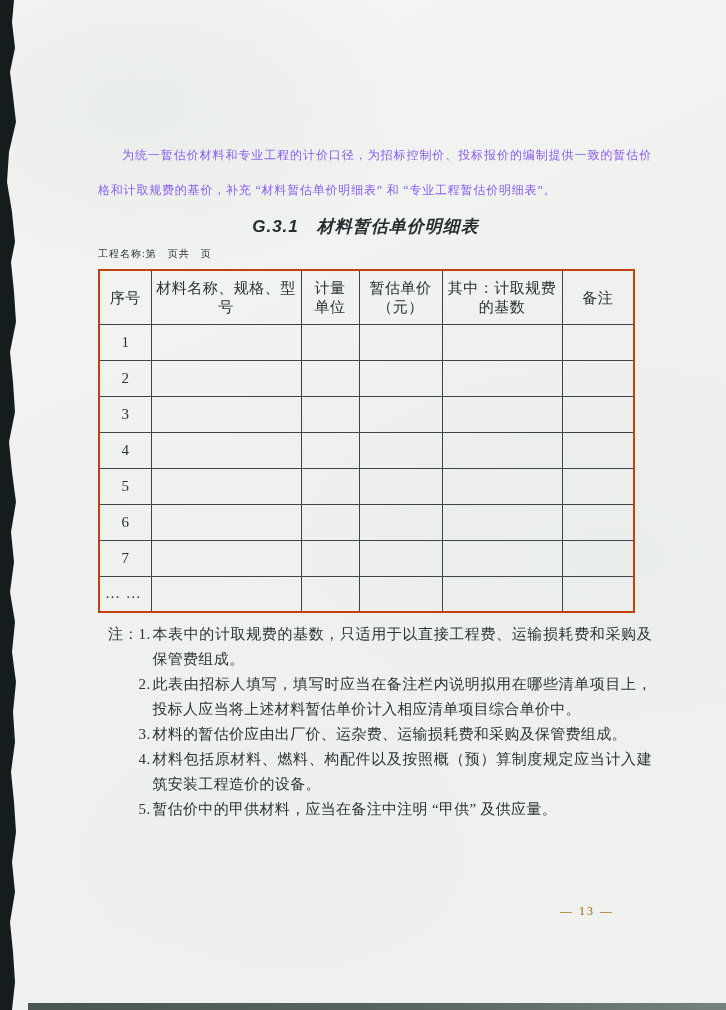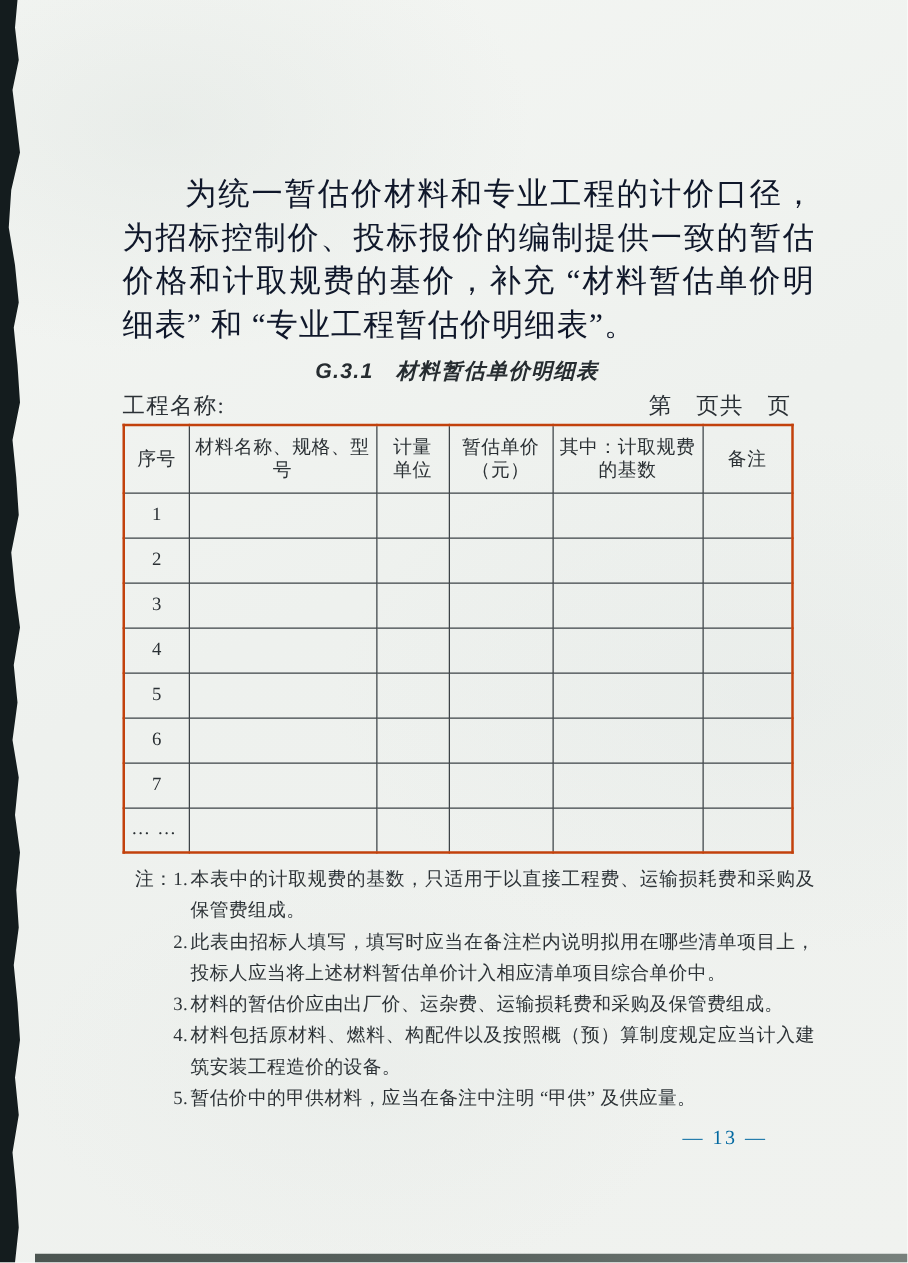"为统一暂估价材料和专业工程的计价口径，为招标控制价、投标报价的编制提供一致的暂估" .para { color: #0f172a -> #8b5cf6; font-size: 25px -> 12px }
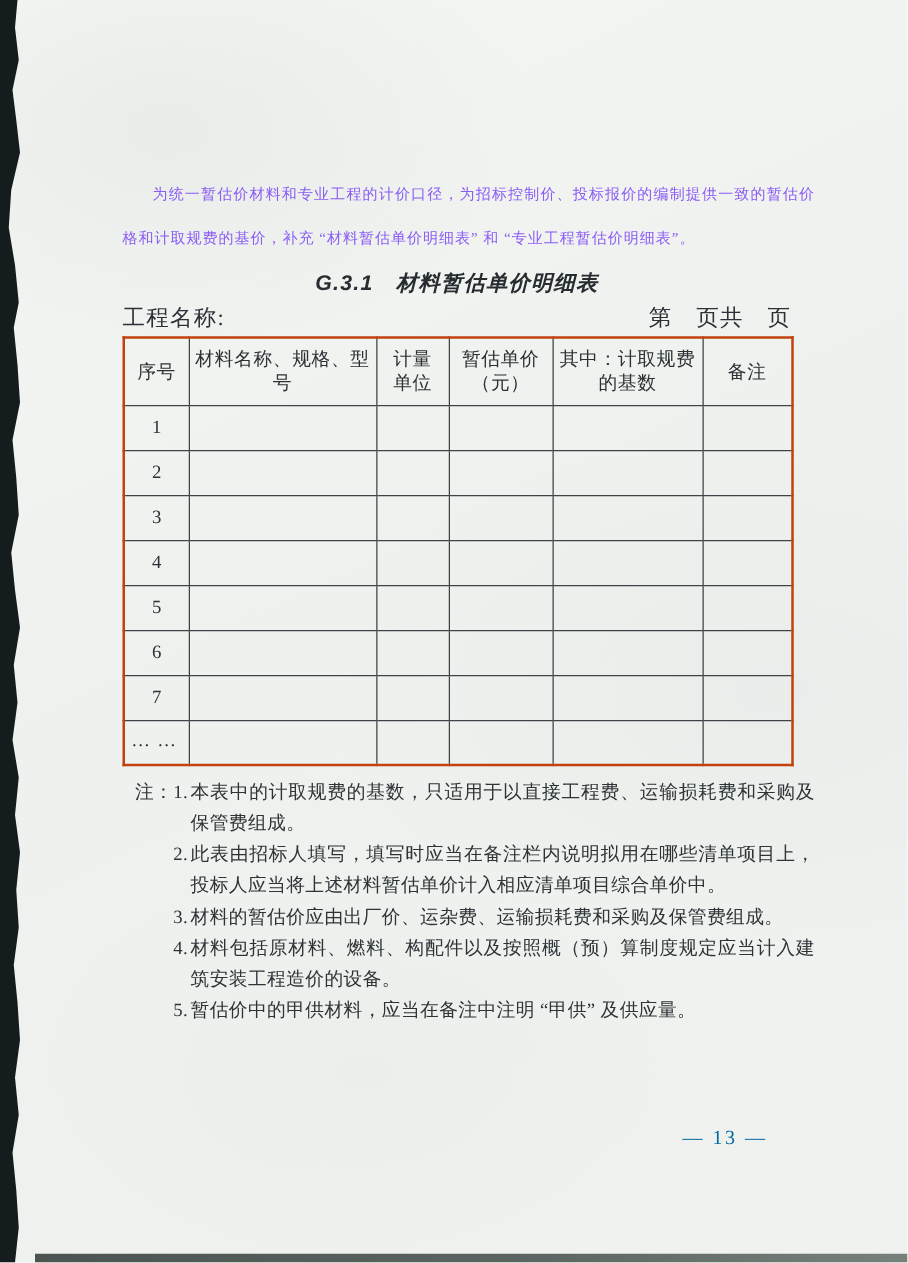"工程名称:" .meta-row { font-size: 18px -> 10px; justify-content: space-between -> none }
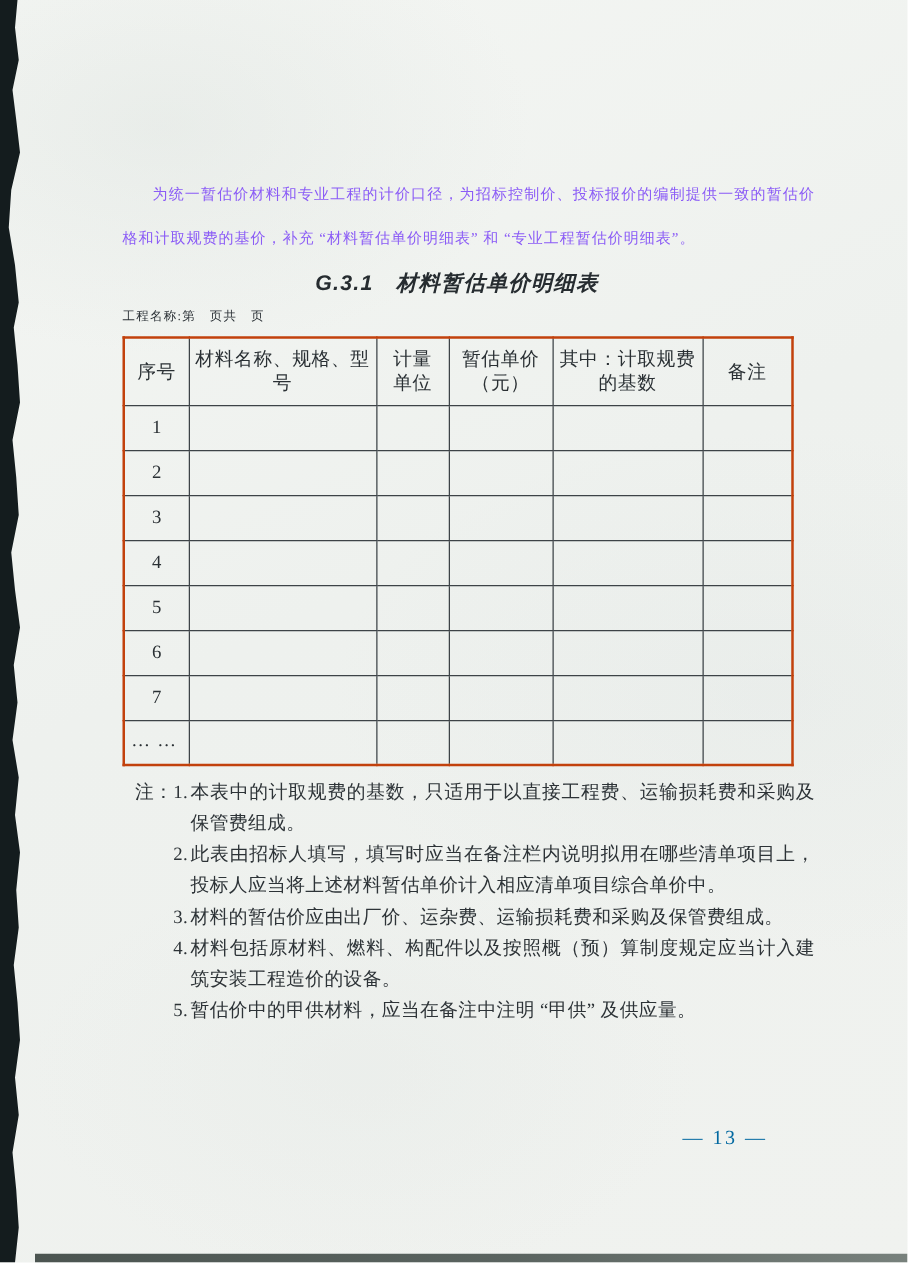"— 13 —" .page-number { color: #0369a1 -> #a16207; font-size: 16px -> 12px }
